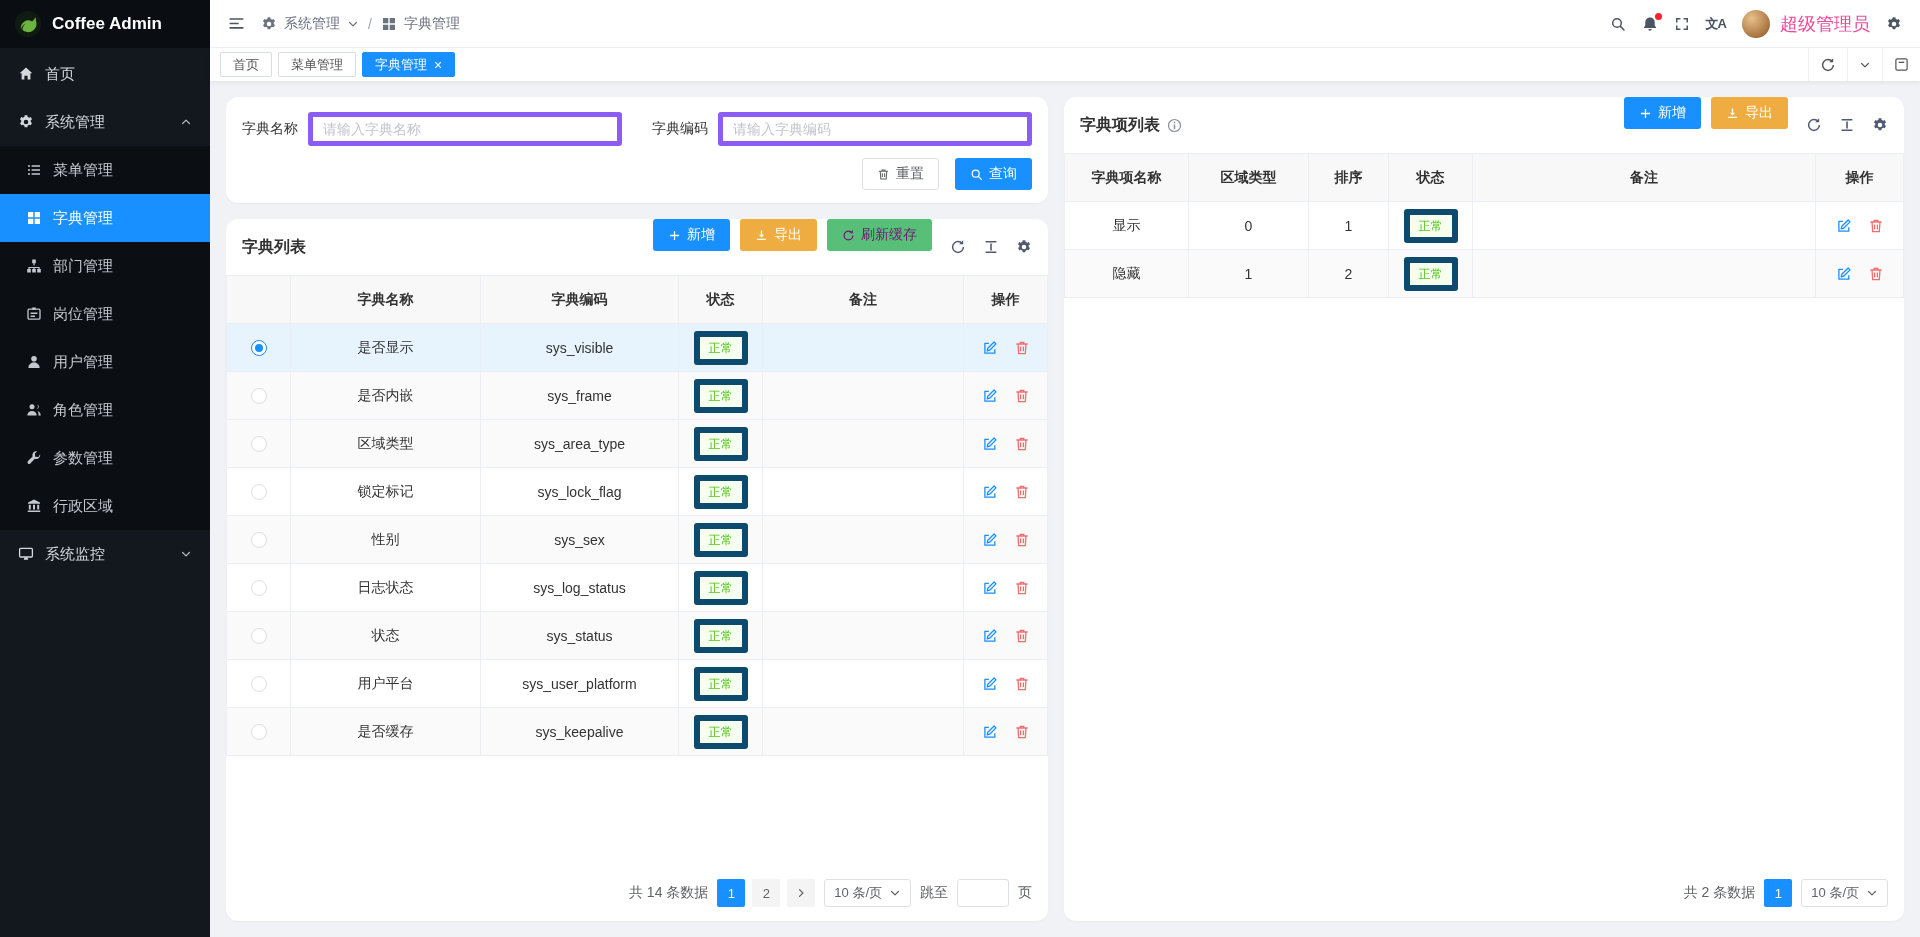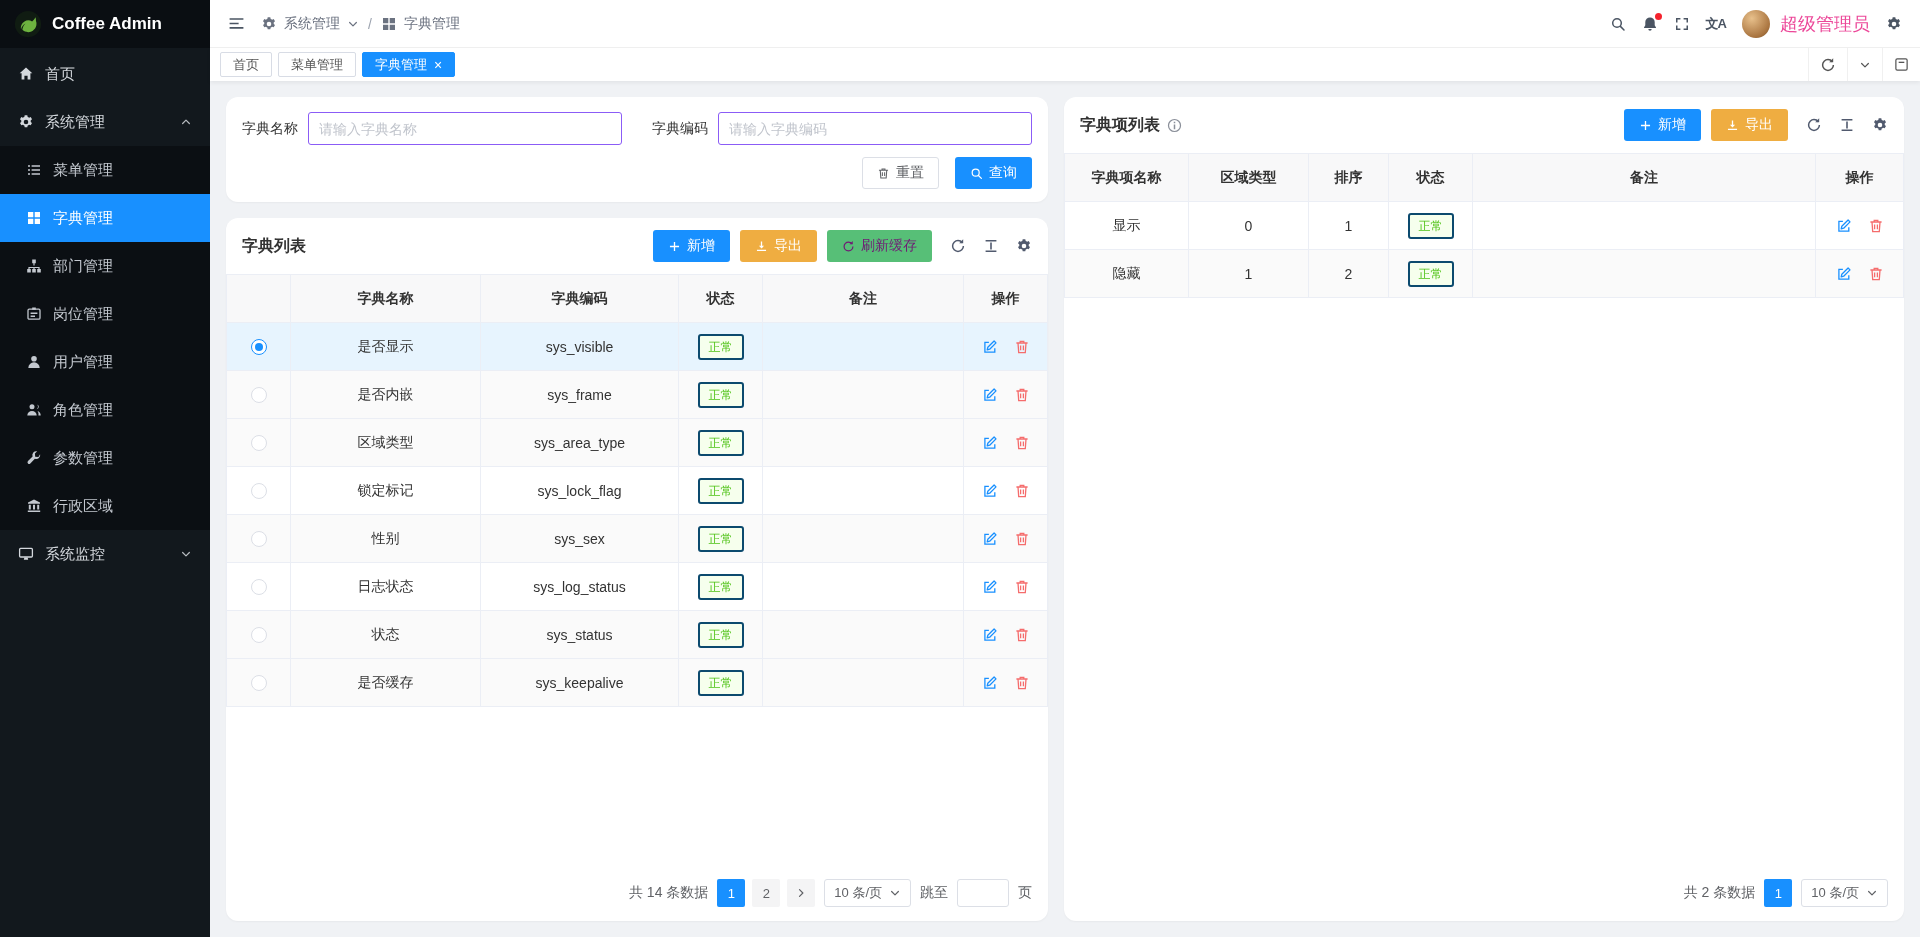"请输入字典名称" .form-input { border: 1px solid #8b5cf6 -> 5px solid #8b5cf6 }
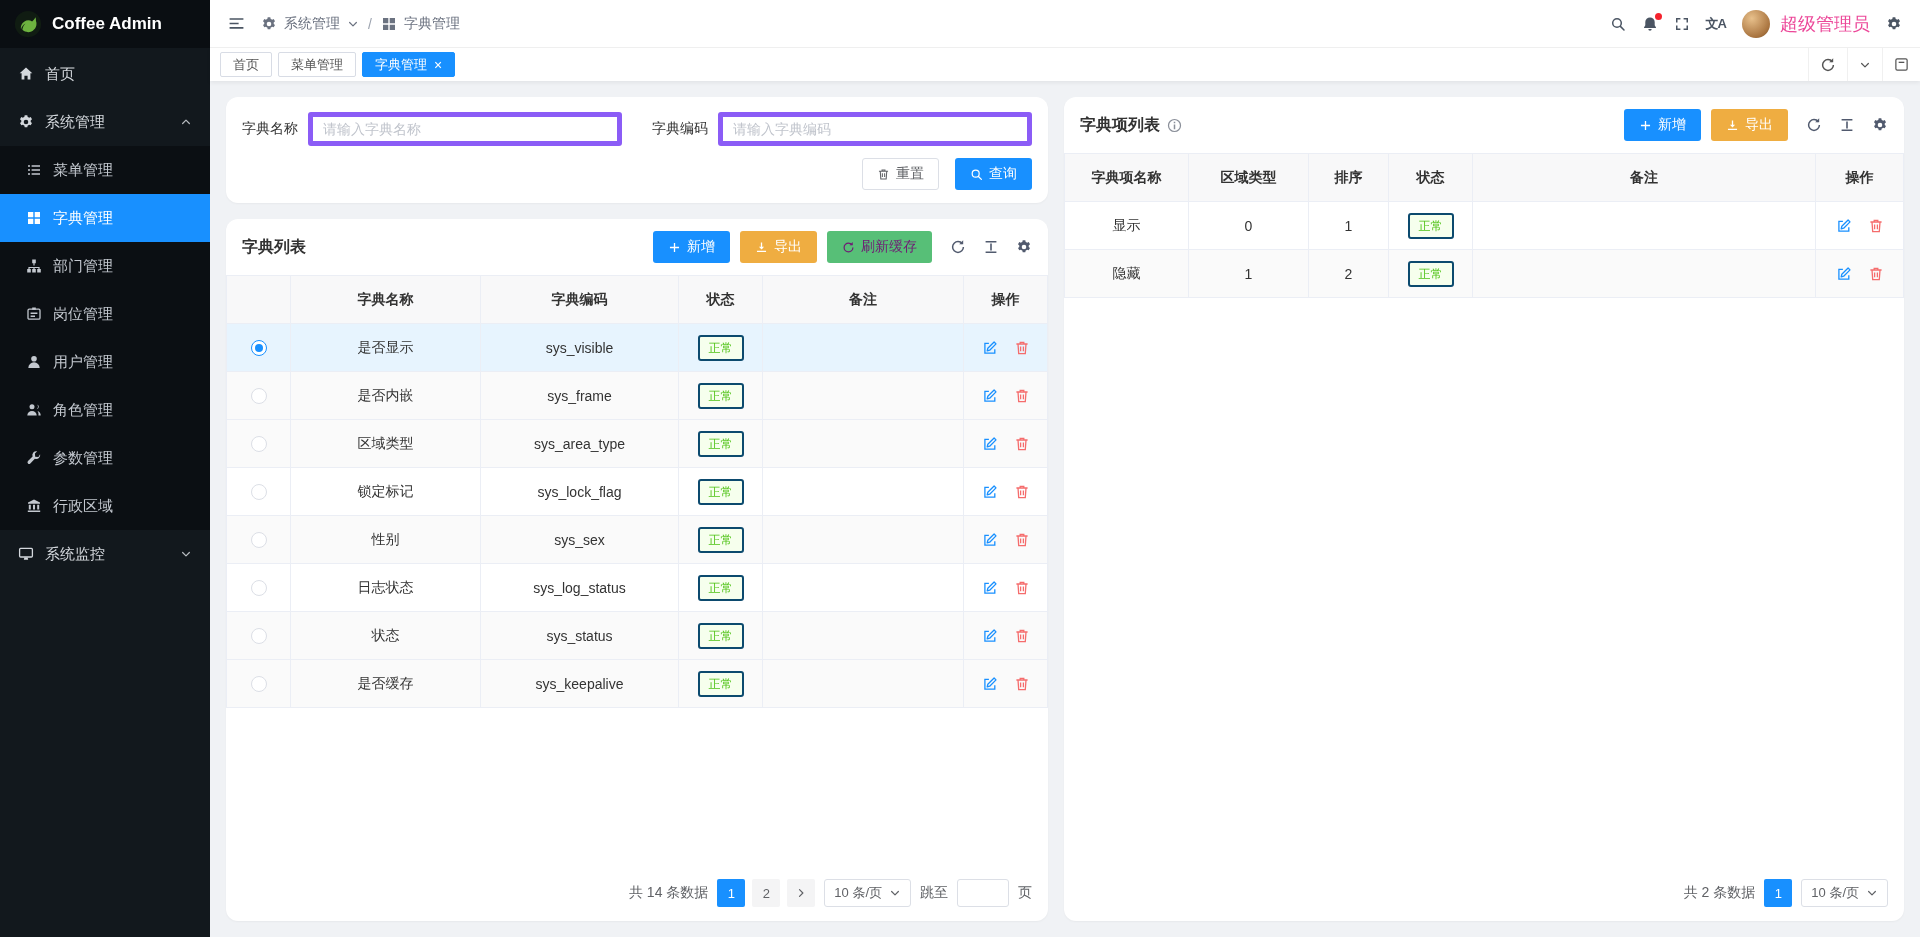"字典项列表" .card-head { align-items: center -> none }
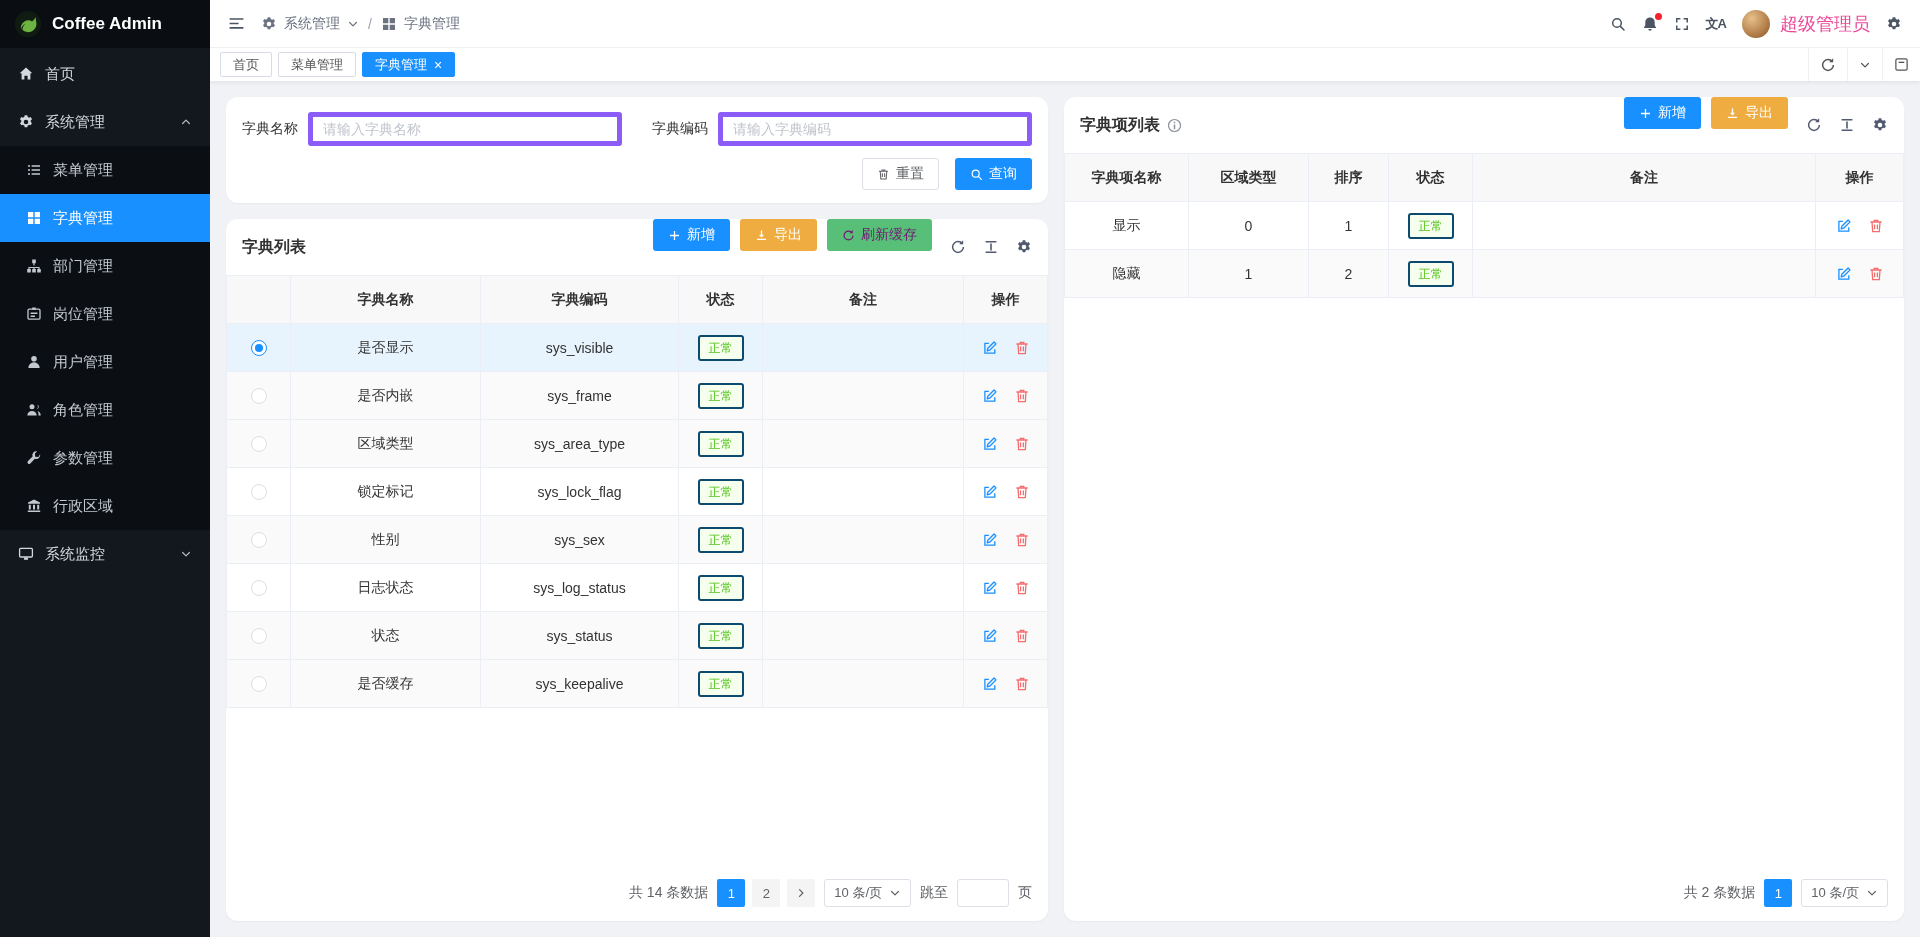"正常" .badge { border: 2px solid #0c4a6e -> 6px solid #0c4a6e }
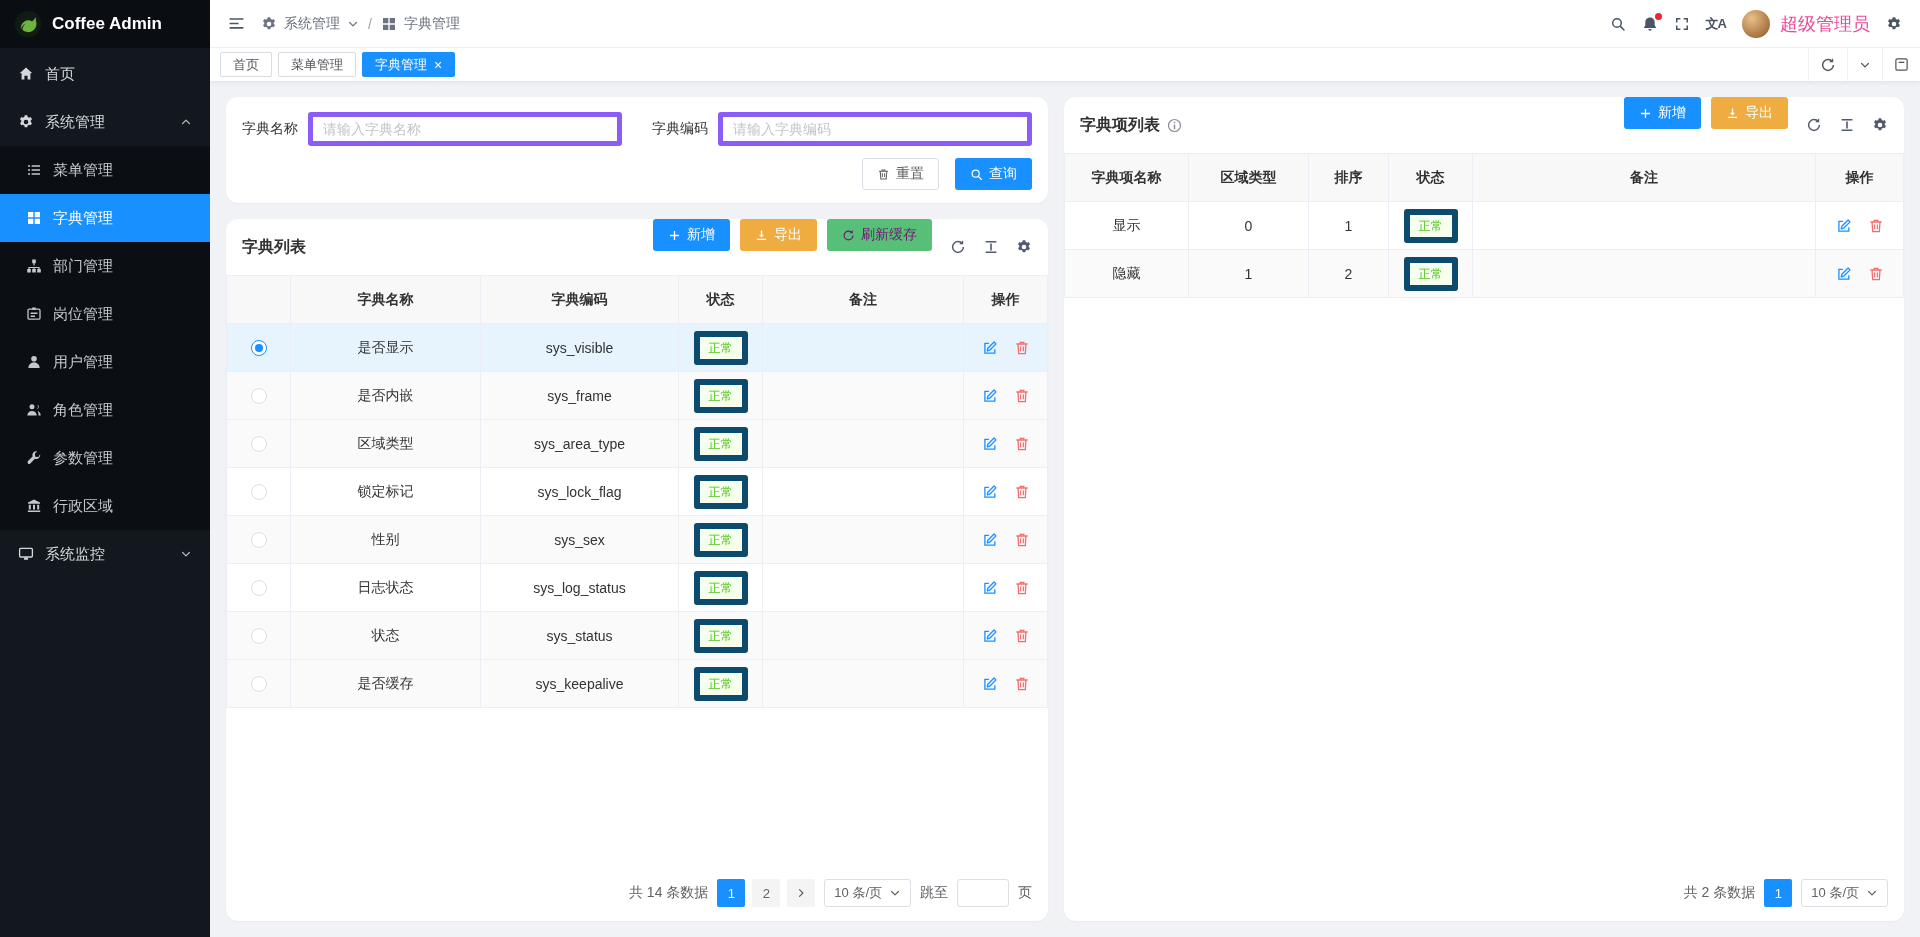"用户平台" tr { html: none -> <tr> <td><span></span></td> <td>用户平台</td> <td>sys_user_platform</td> <td><span>正常</span></td> <td></td> <td><span> <svg> <path></path> <path></path> </svg> </span><span> <svg> <path></path> </svg> </span></td> </tr> }
